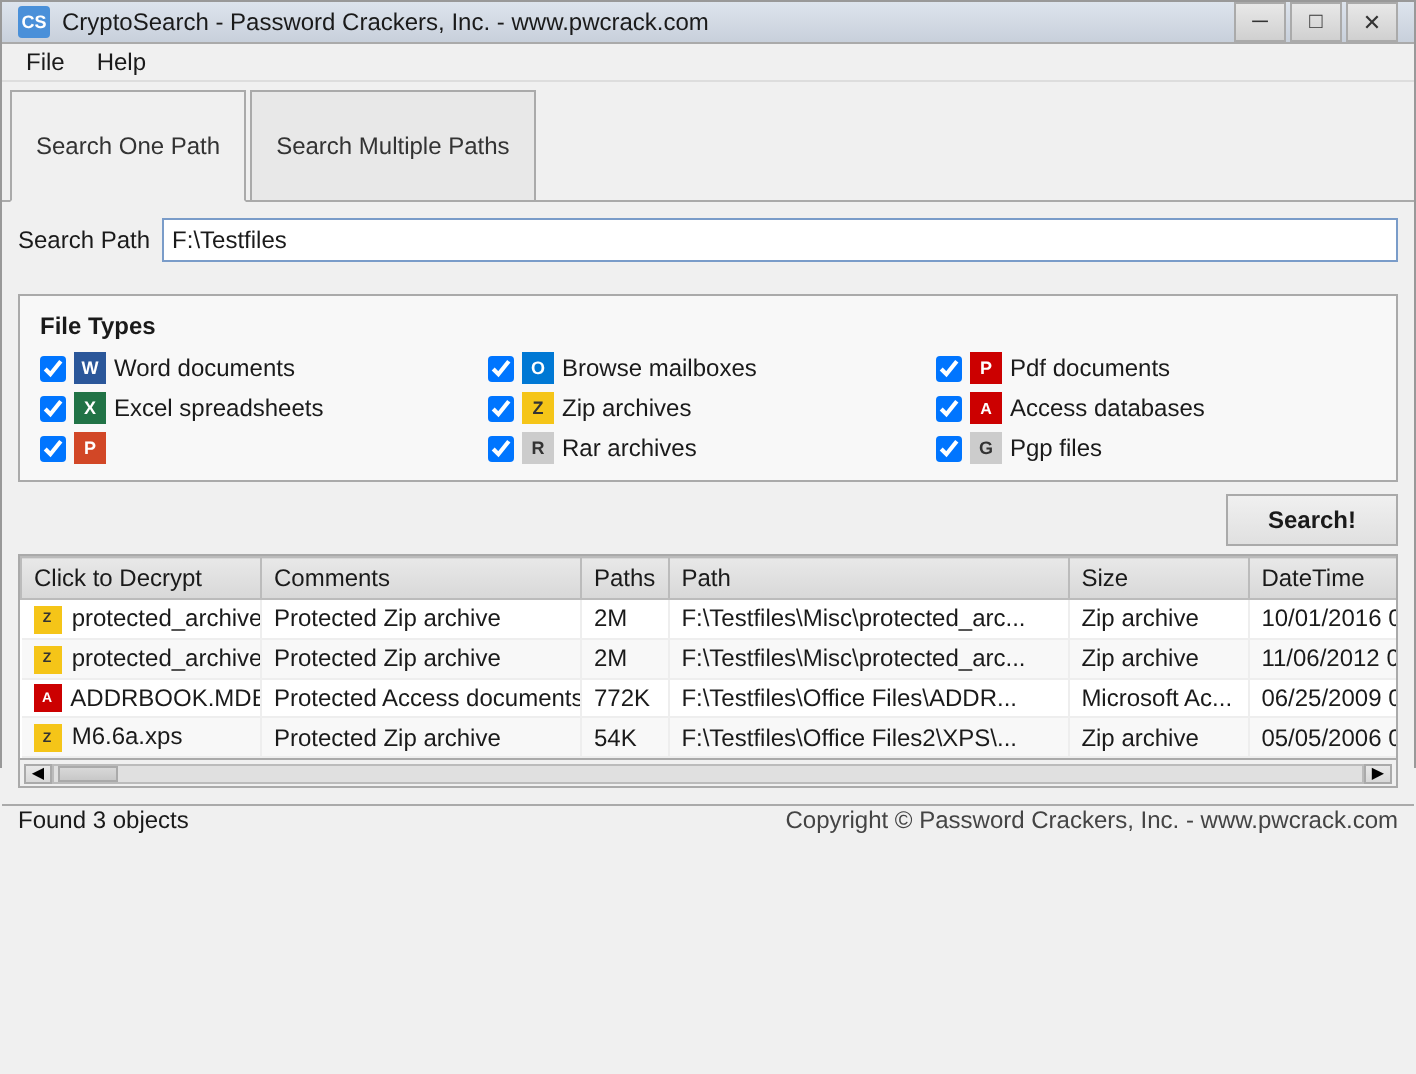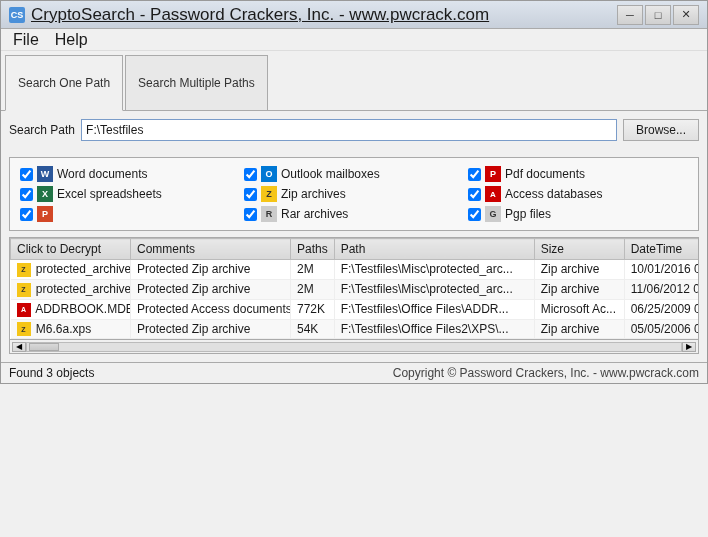"CryptoSearch - Password Crackers, Inc." .title-bar-text { font-size: 17px -> 12px; text-decoration: underline -> none }
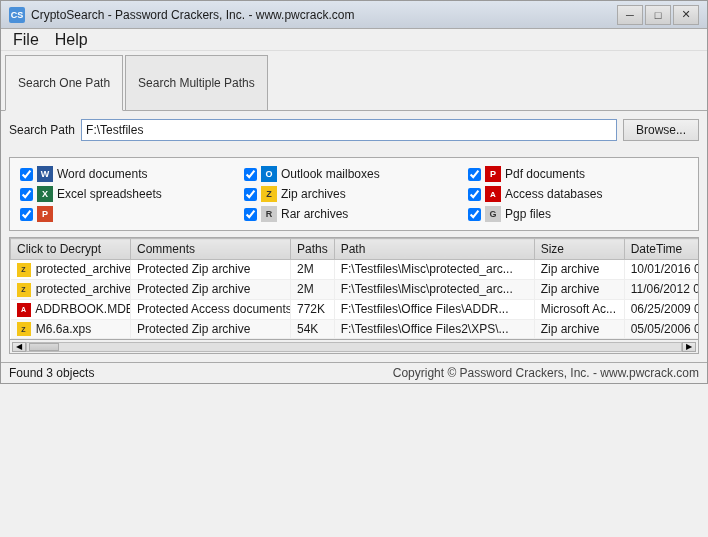"File" .menu-item { font-size: 16px -> 12px }
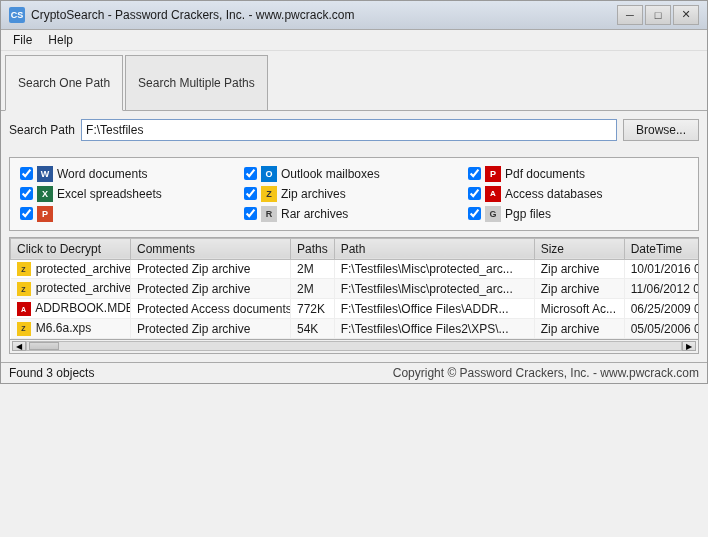"Browse..." button.browse-btn { html: <button>Browse...</button> -> none }
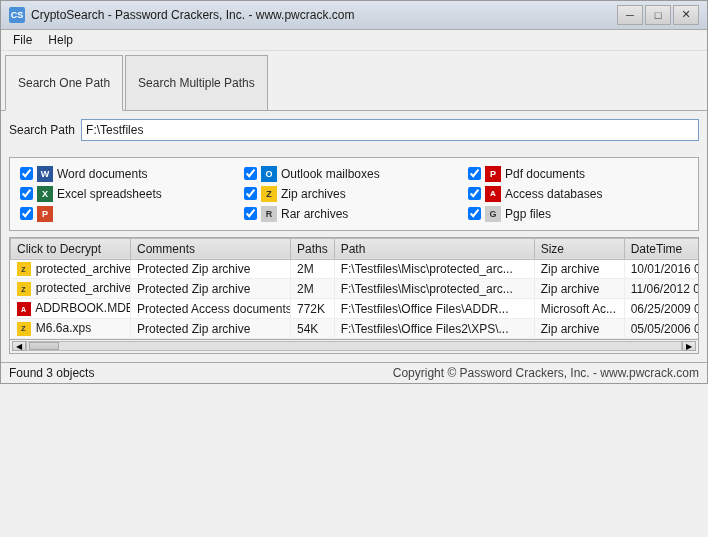"File Types" div.file-types-title { html: none -> <div>File Types</div> }
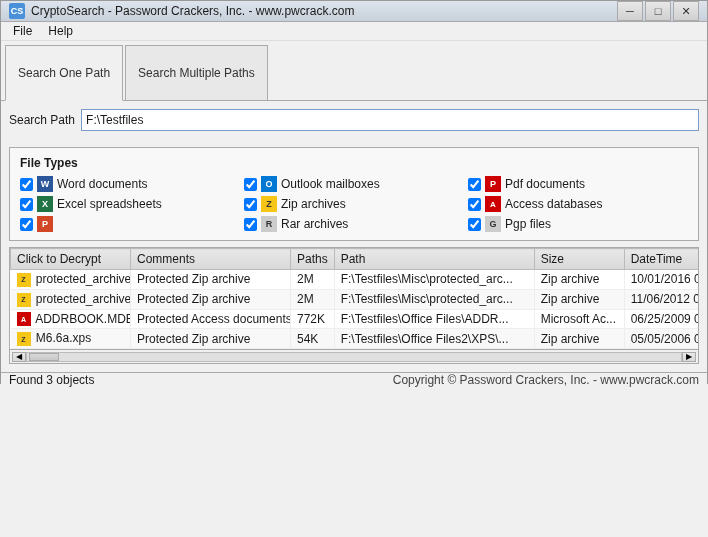"Outlook mailboxes" span { text: Outlook -> Browse }
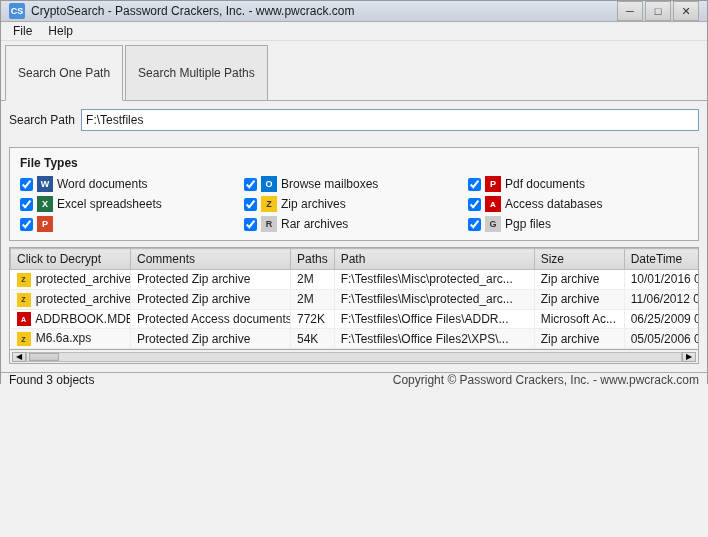"Search!" div.search-btn-row { html: none -> <div> <button>Search!</button> </div> }
